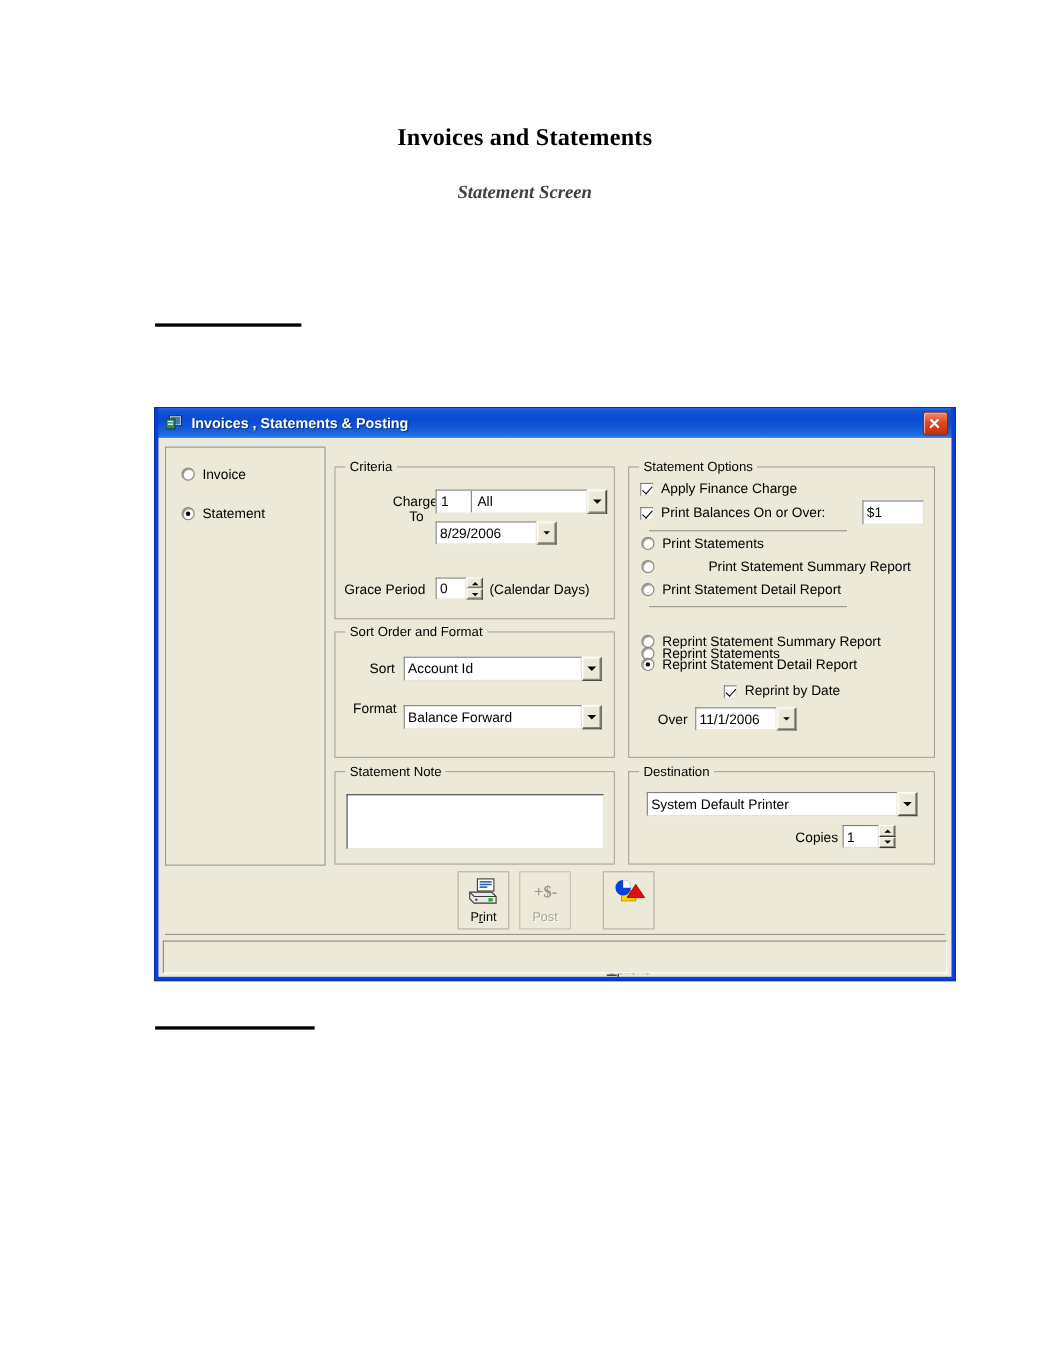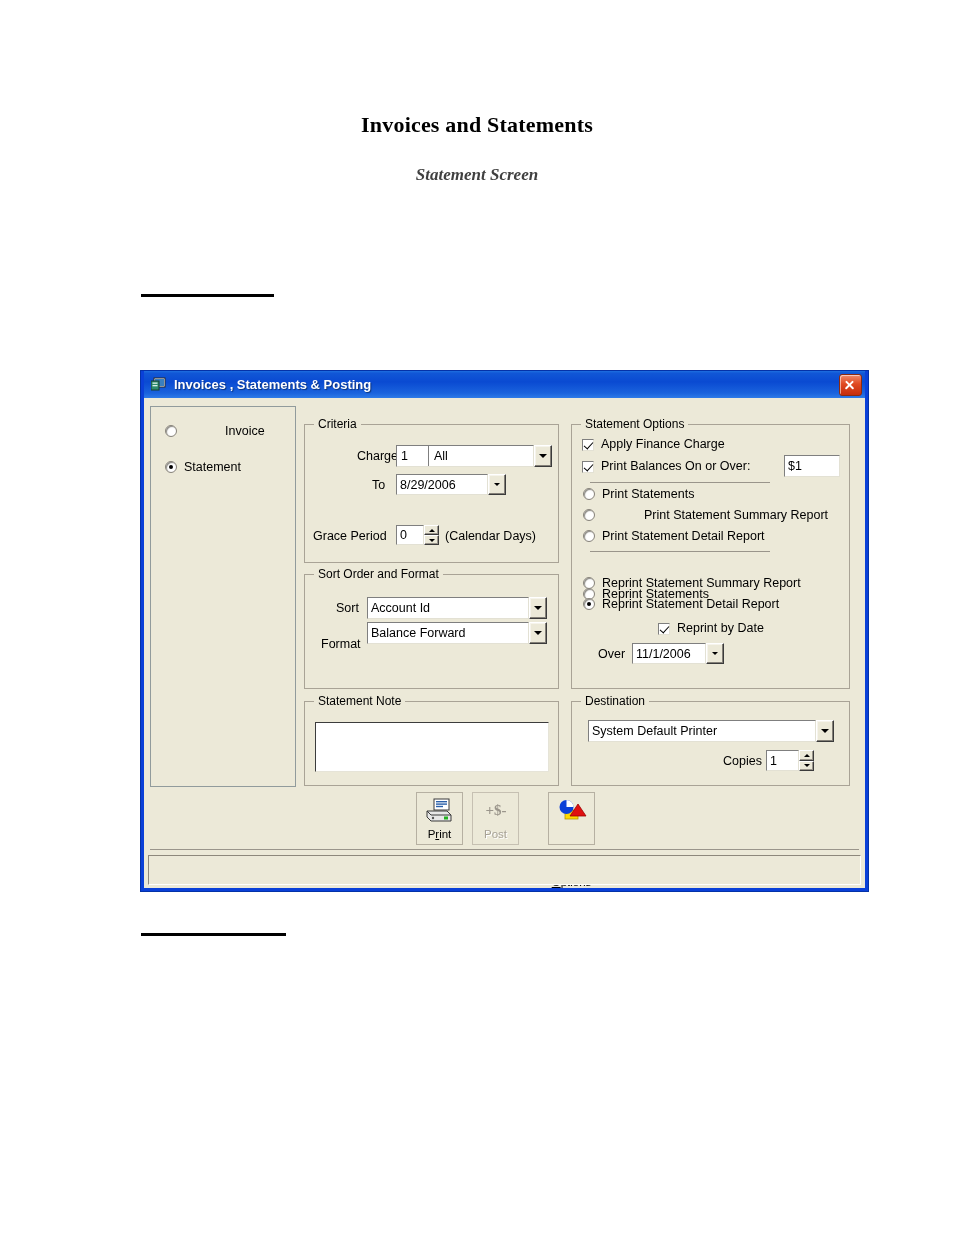"Invoice" div.radio-row { gap: 41px -> none }
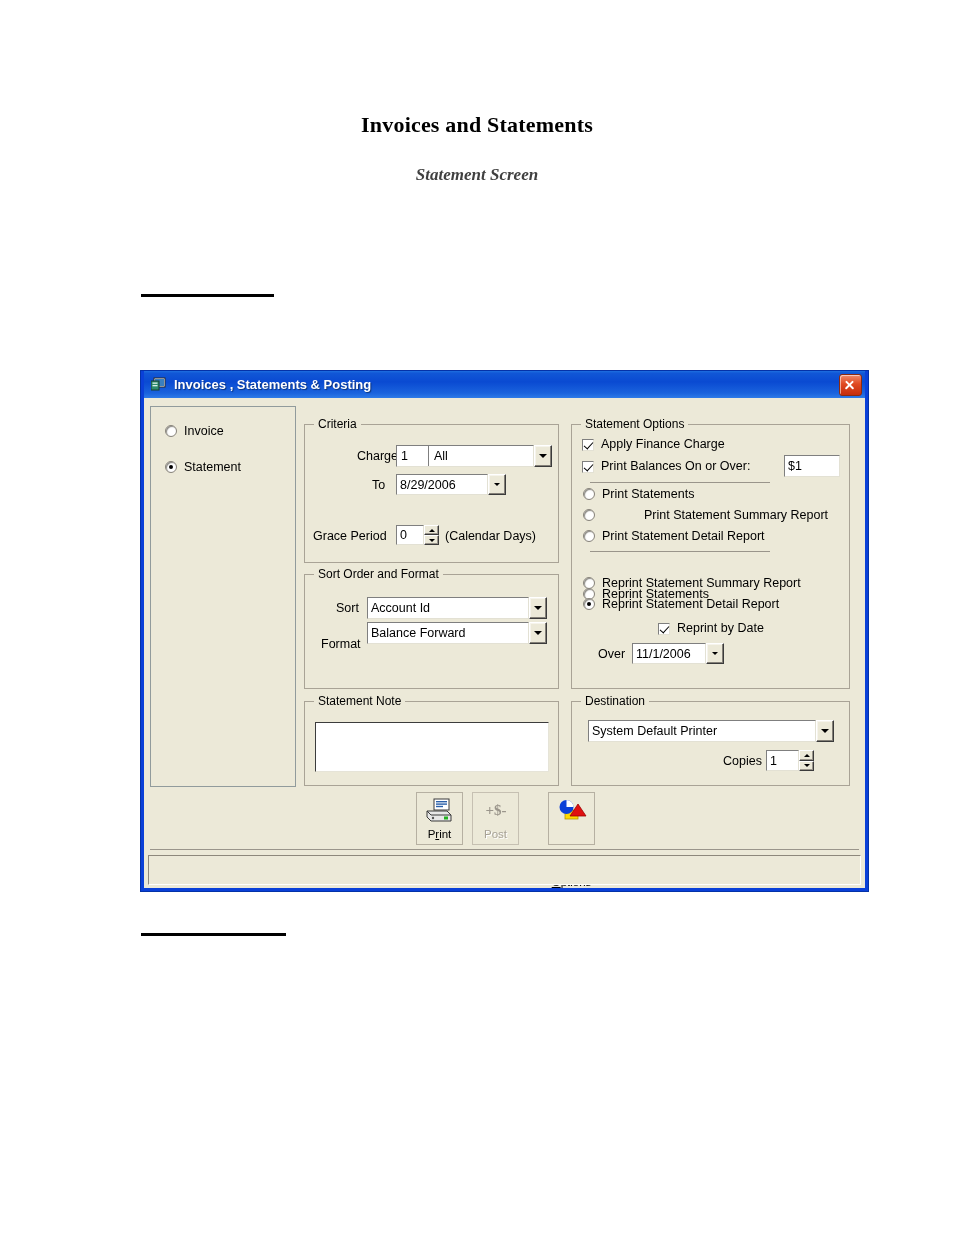"To" span.lbl { top: 53px -> 38px }
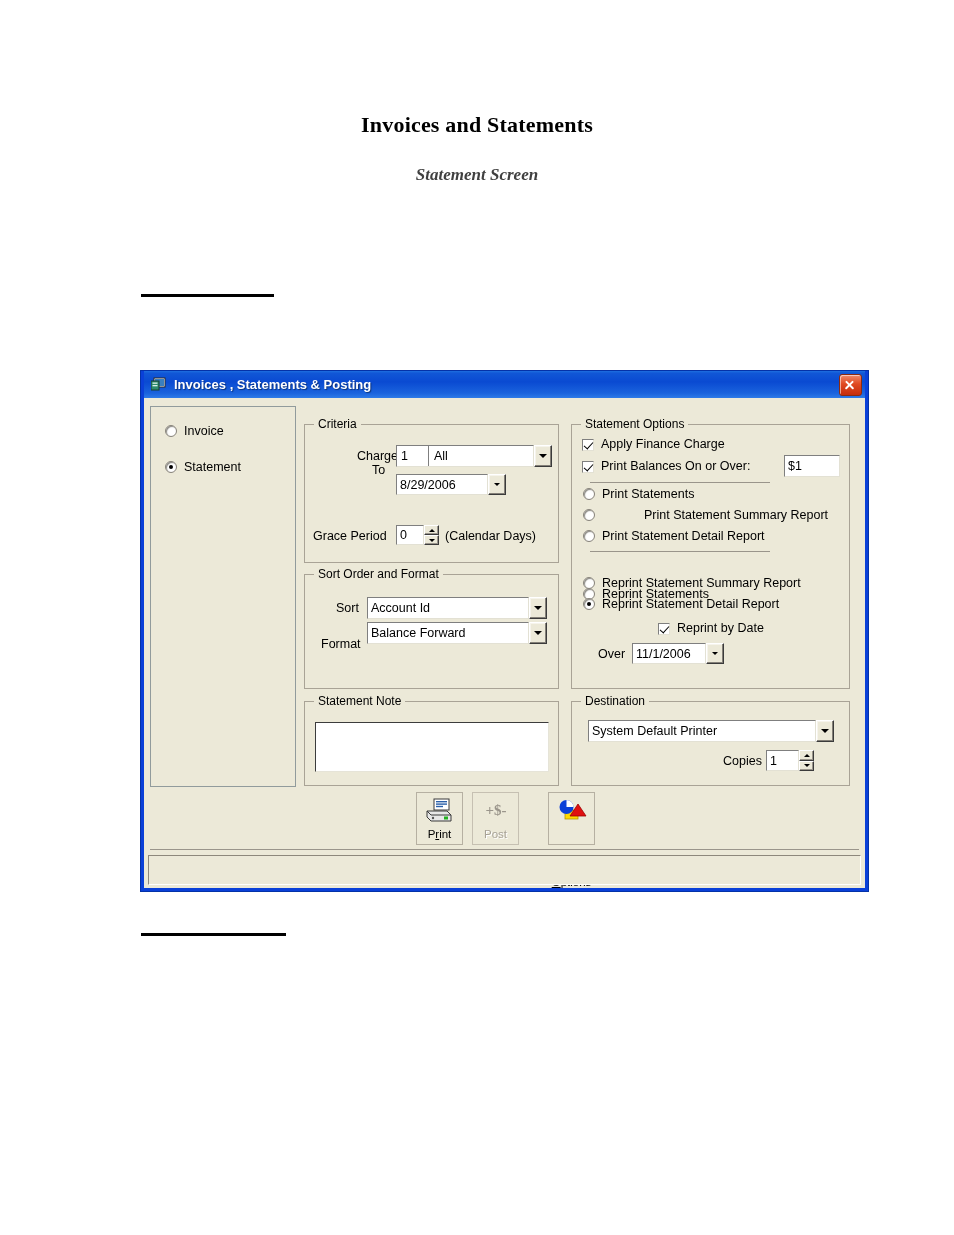"Balance Forward" div.combo { top: 47px -> 66px }
